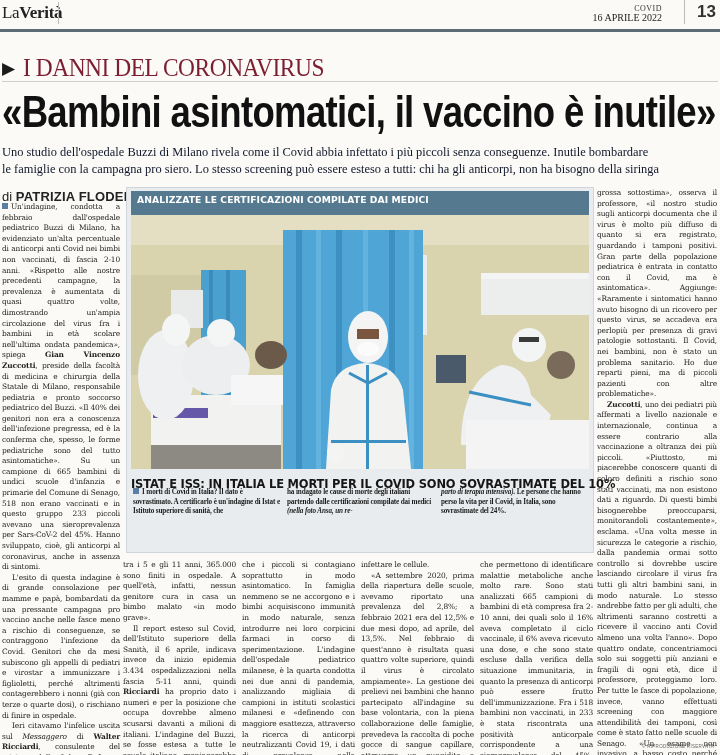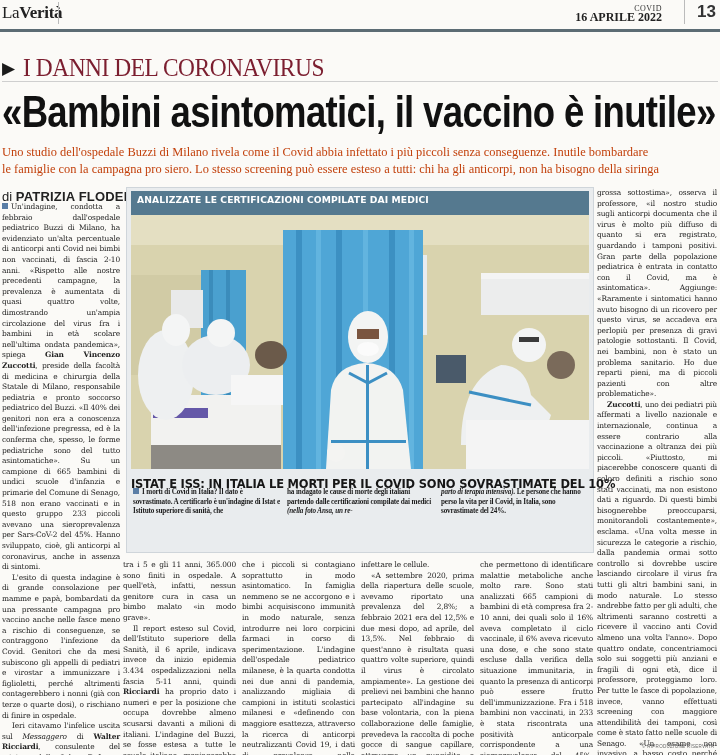"16 APRILE 2022" .dateblock .date { font-size: 12px -> 10px; font-weight: bold -> normal }
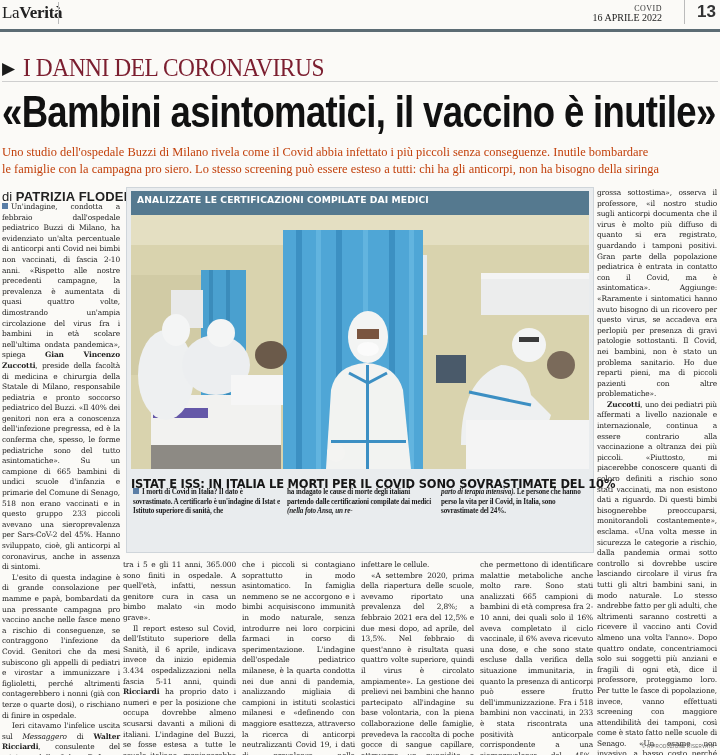"Uno studio dell'ospedale Buzzi di" .subhead { color: #c2410c -> #0f172a }
